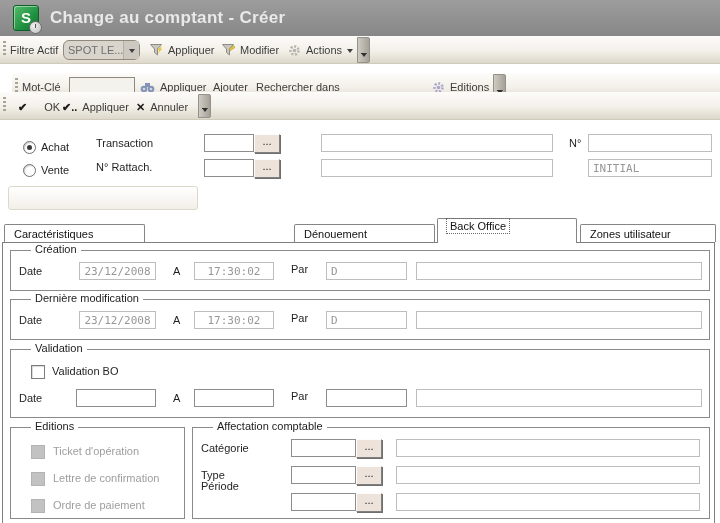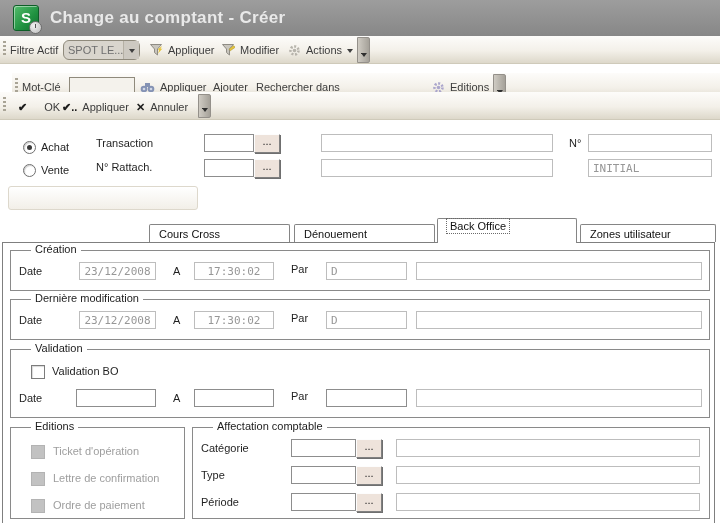"Caractéristiques" div.tab { html: none -> <div><span>Caractéristiques</span></div> }
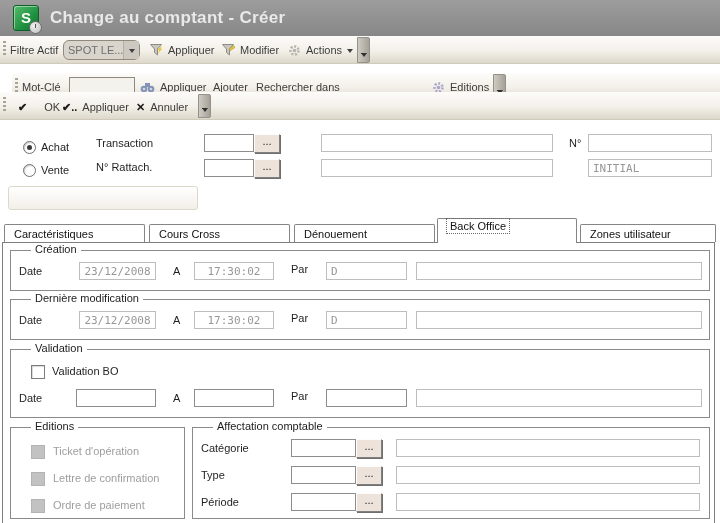"Cours Cross" div.tab { html: <div><span>Cours Cross</span></div> -> none }
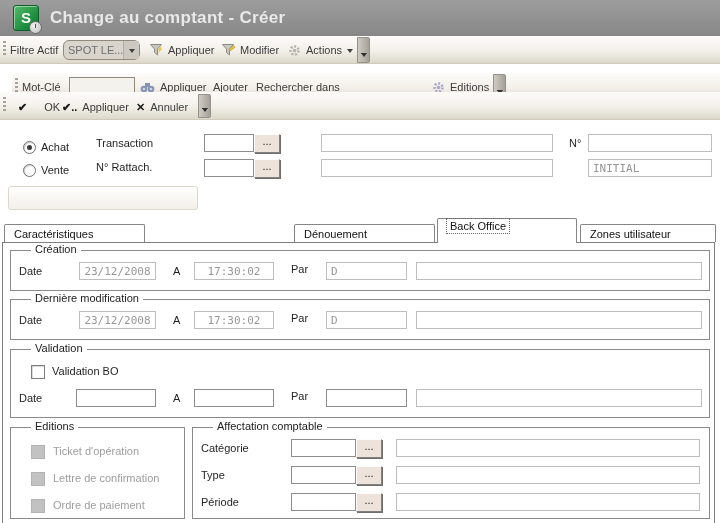"Période" div.glbl { top: 68px -> 52px }
